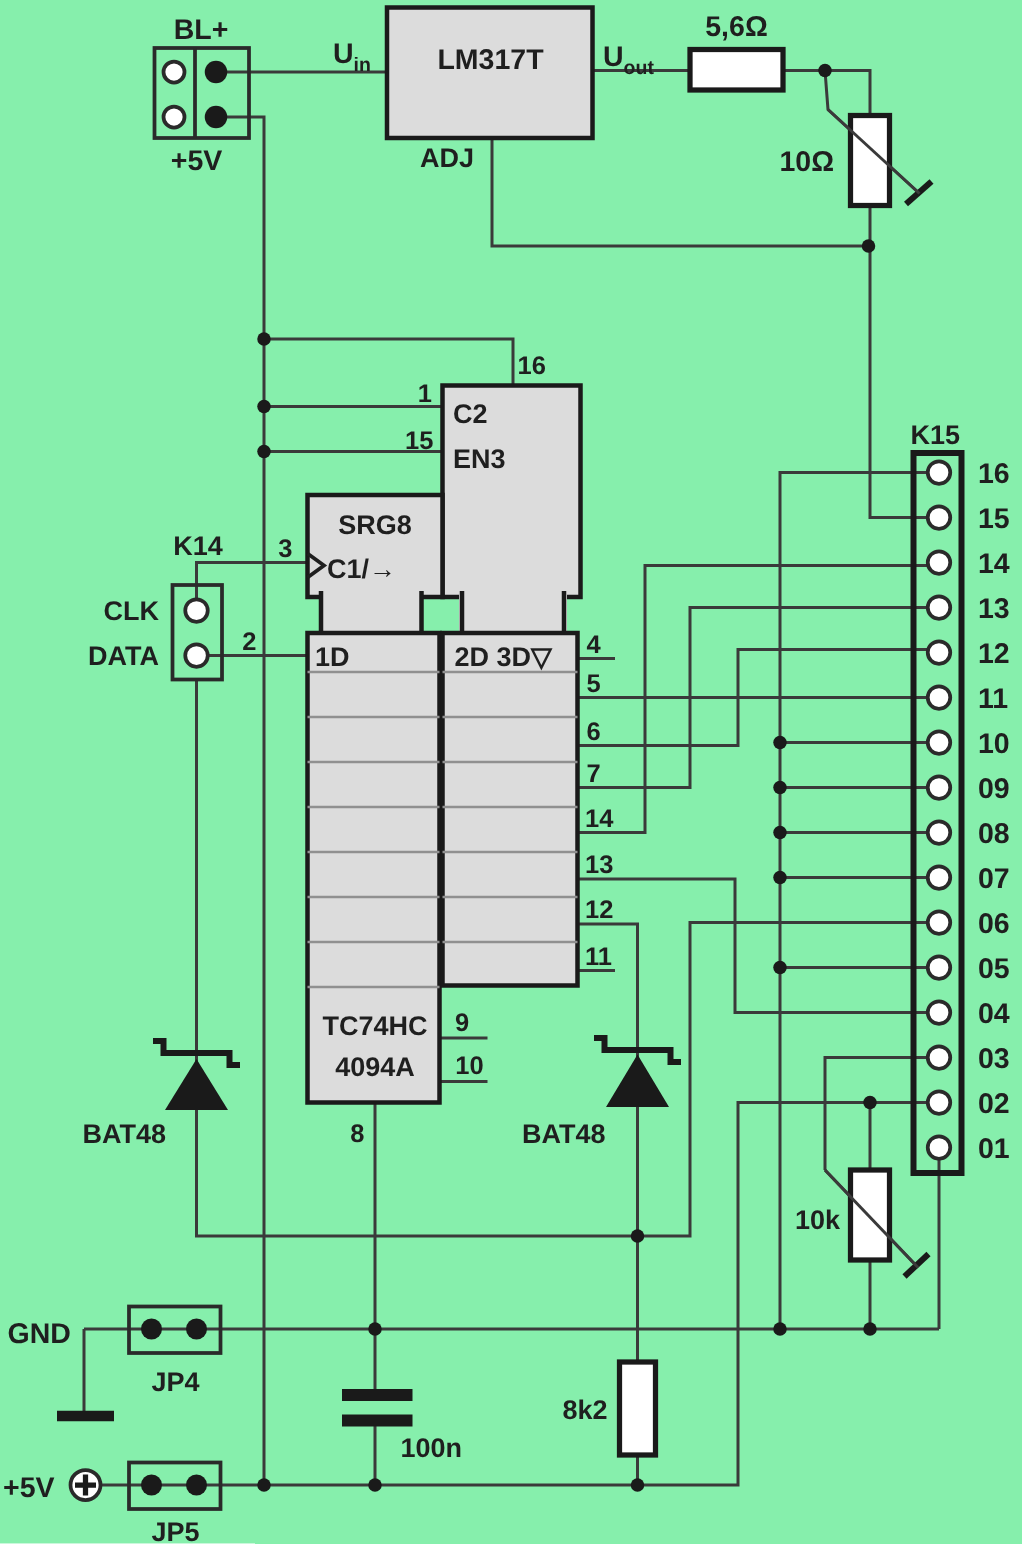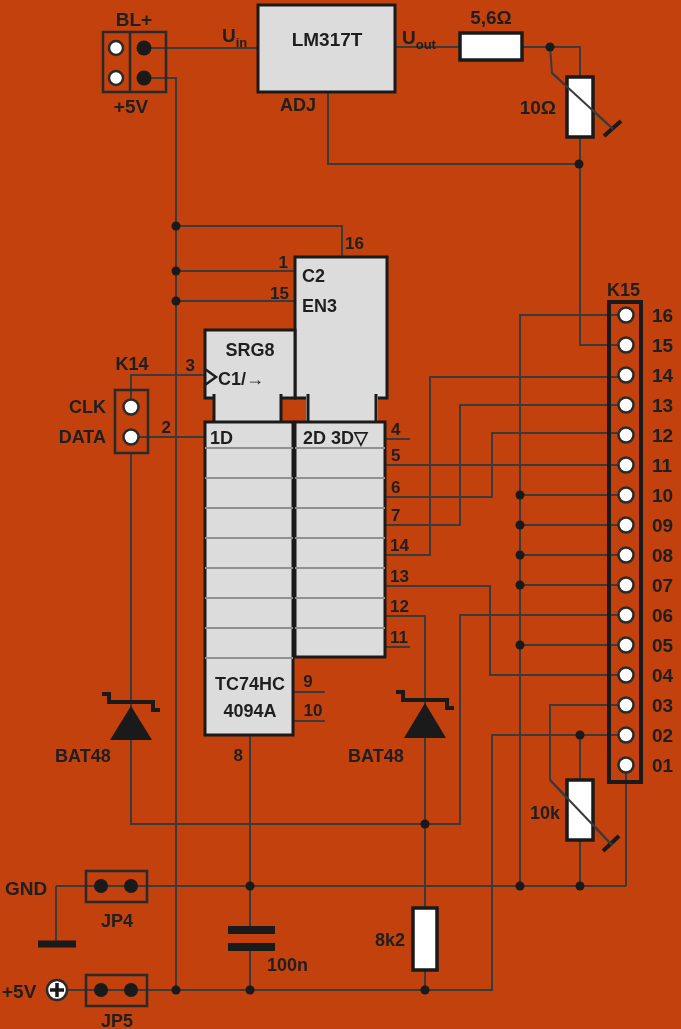"BL+" #stage { background: #c2410c -> #86efac }
